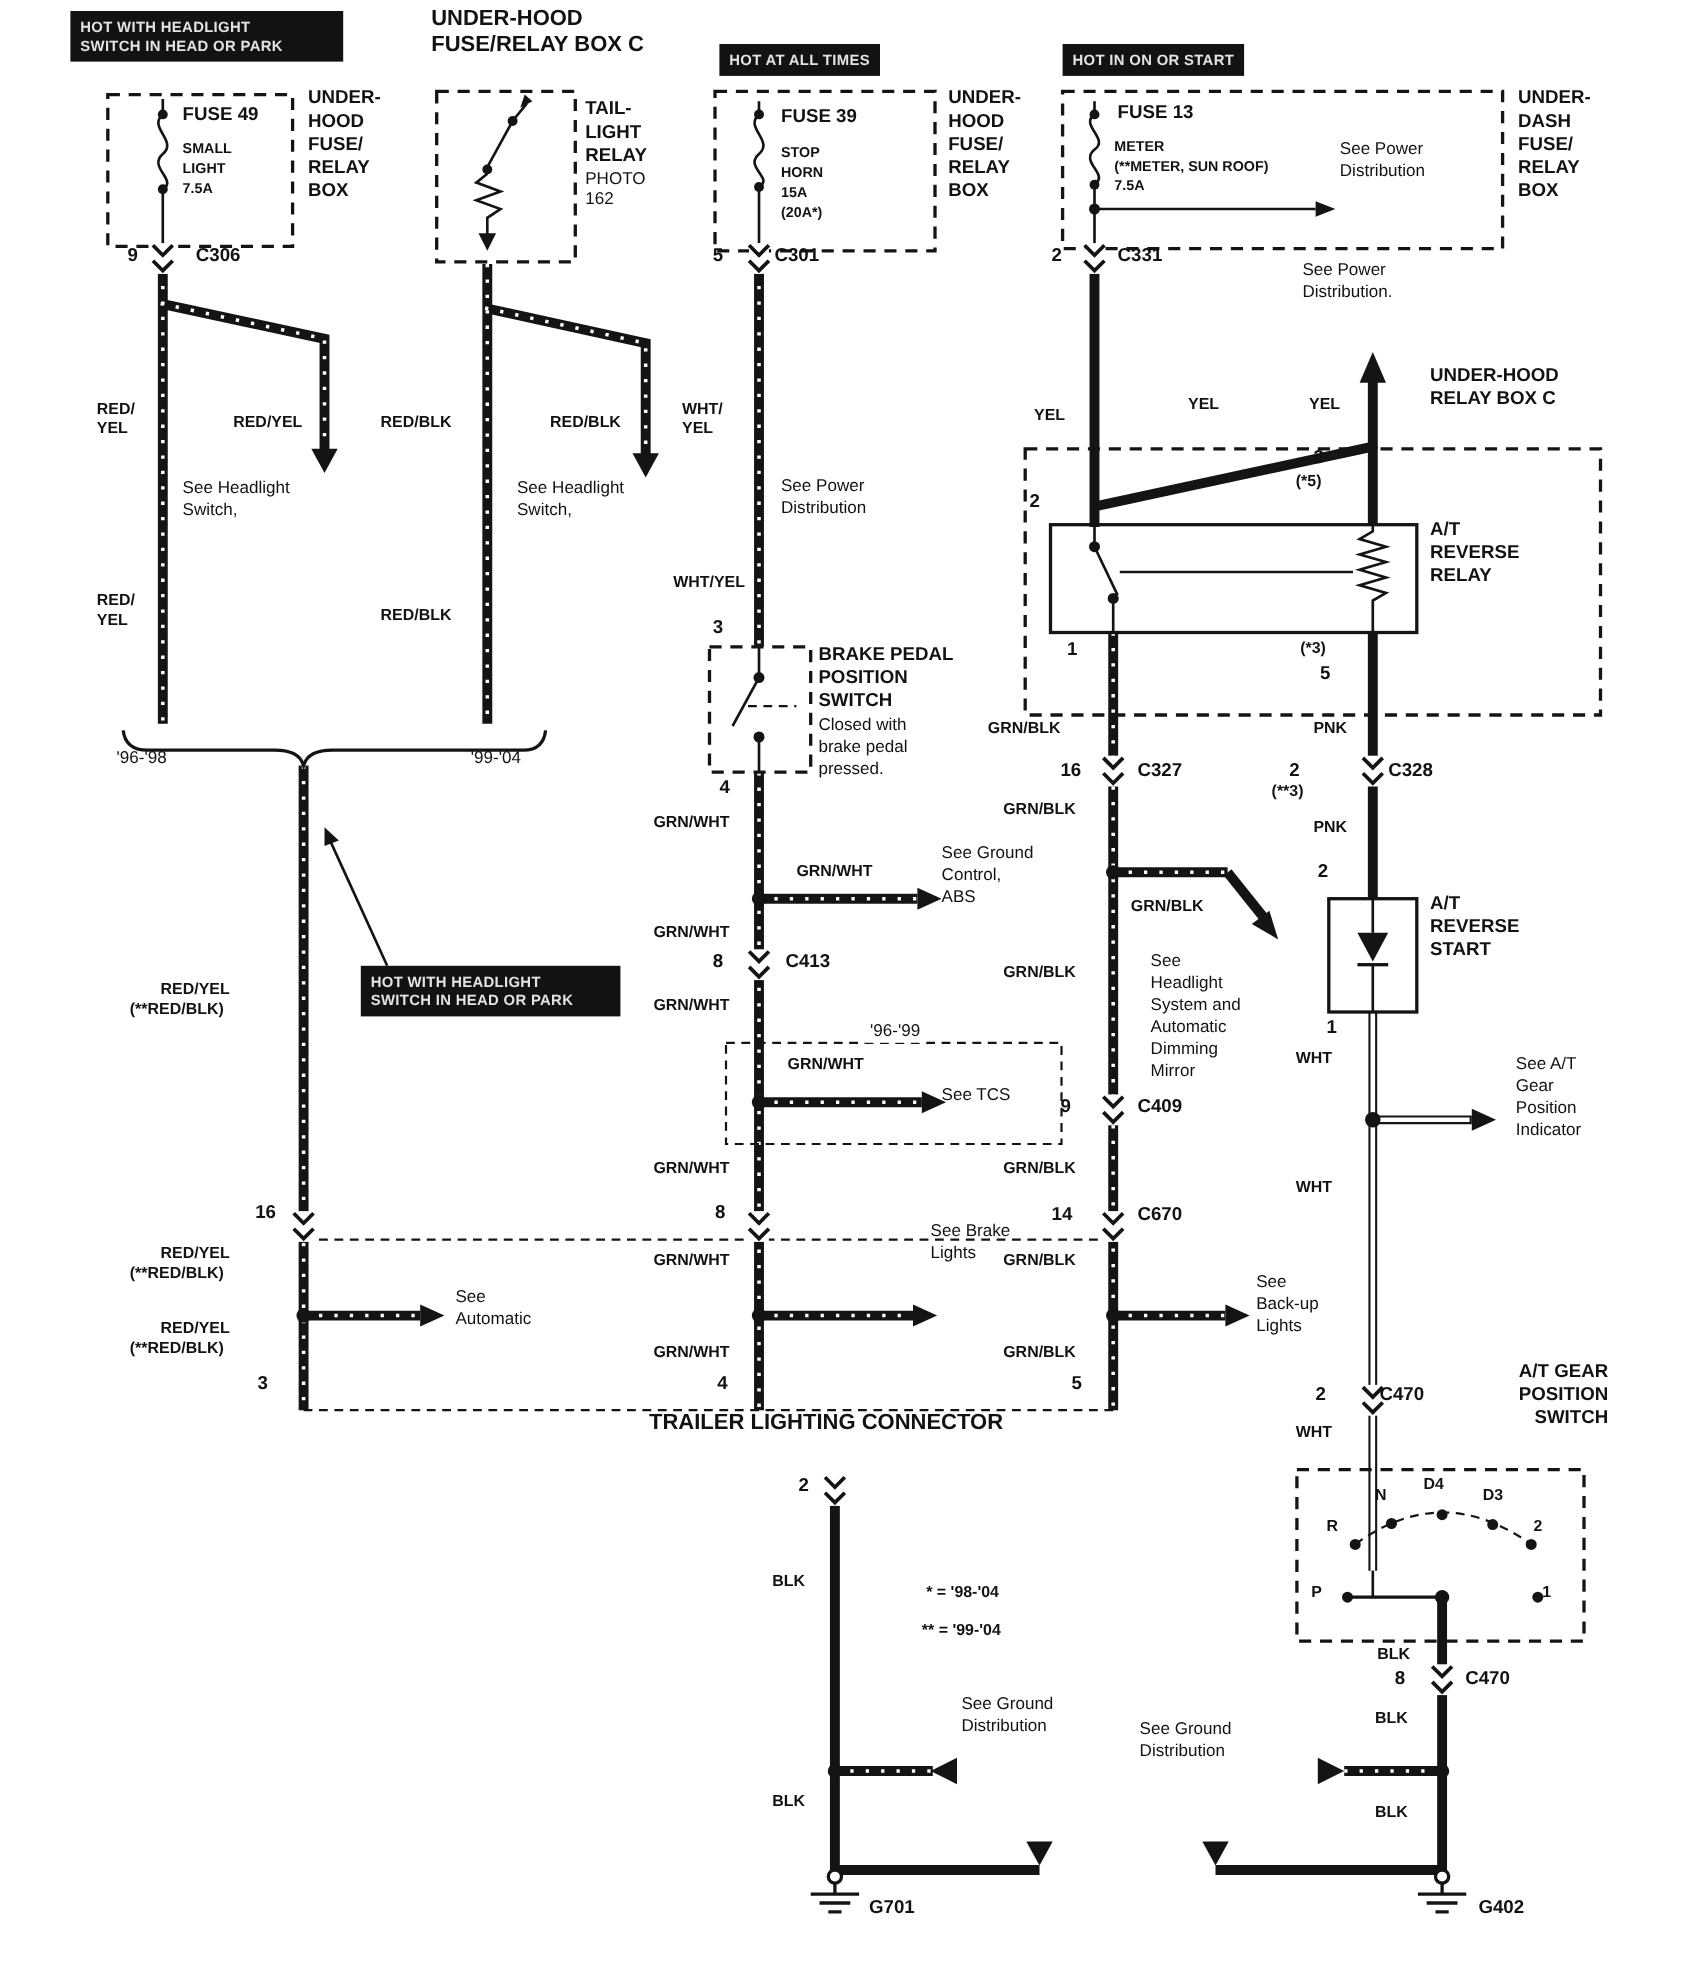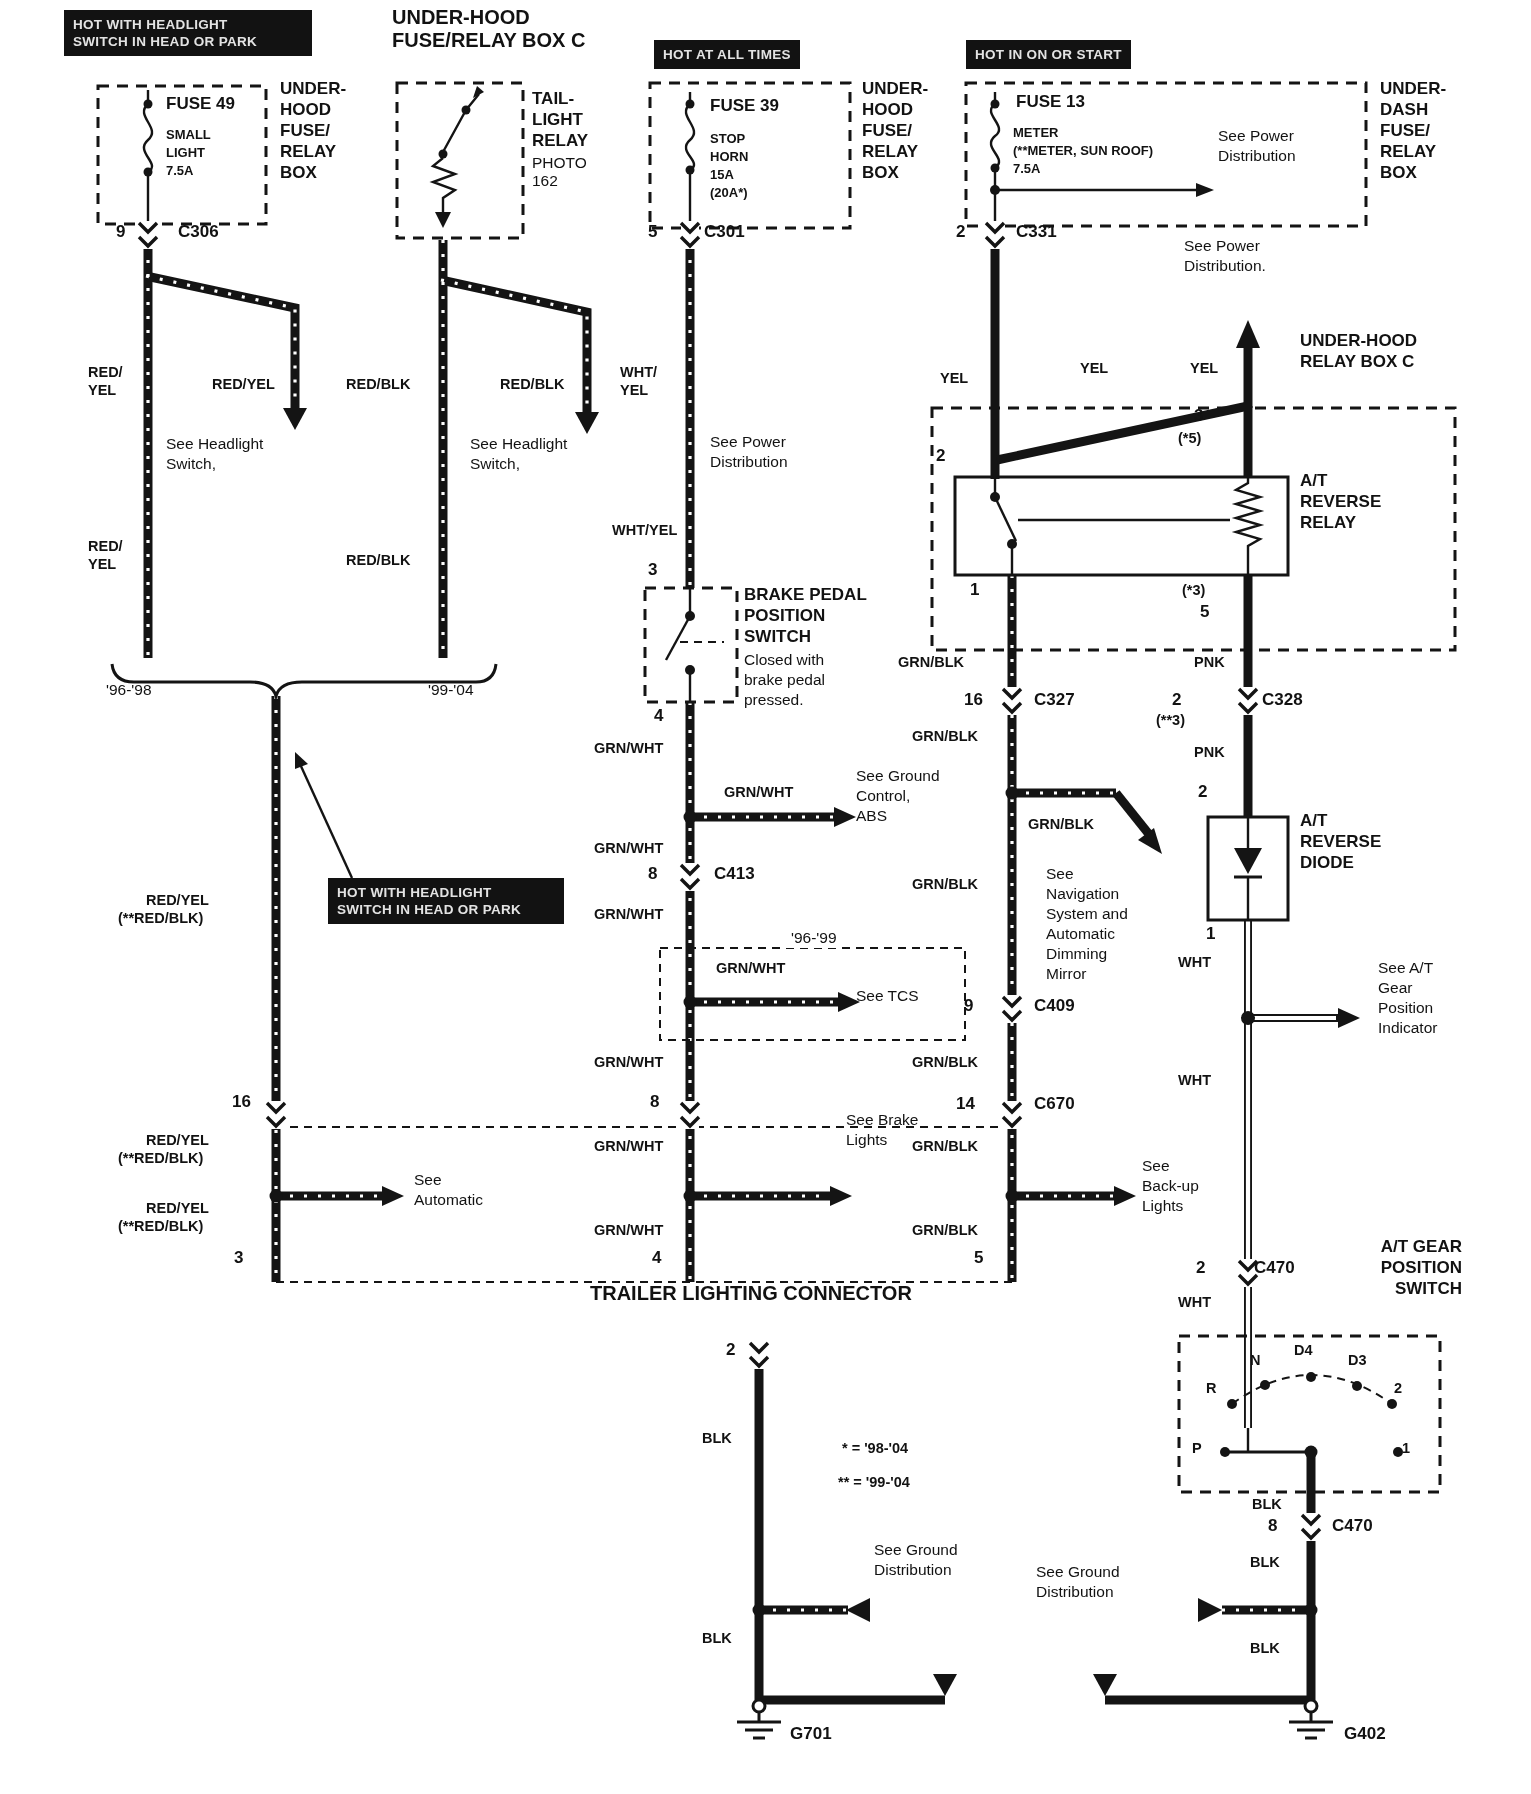"DIODE" div { text: DIODE -> START }
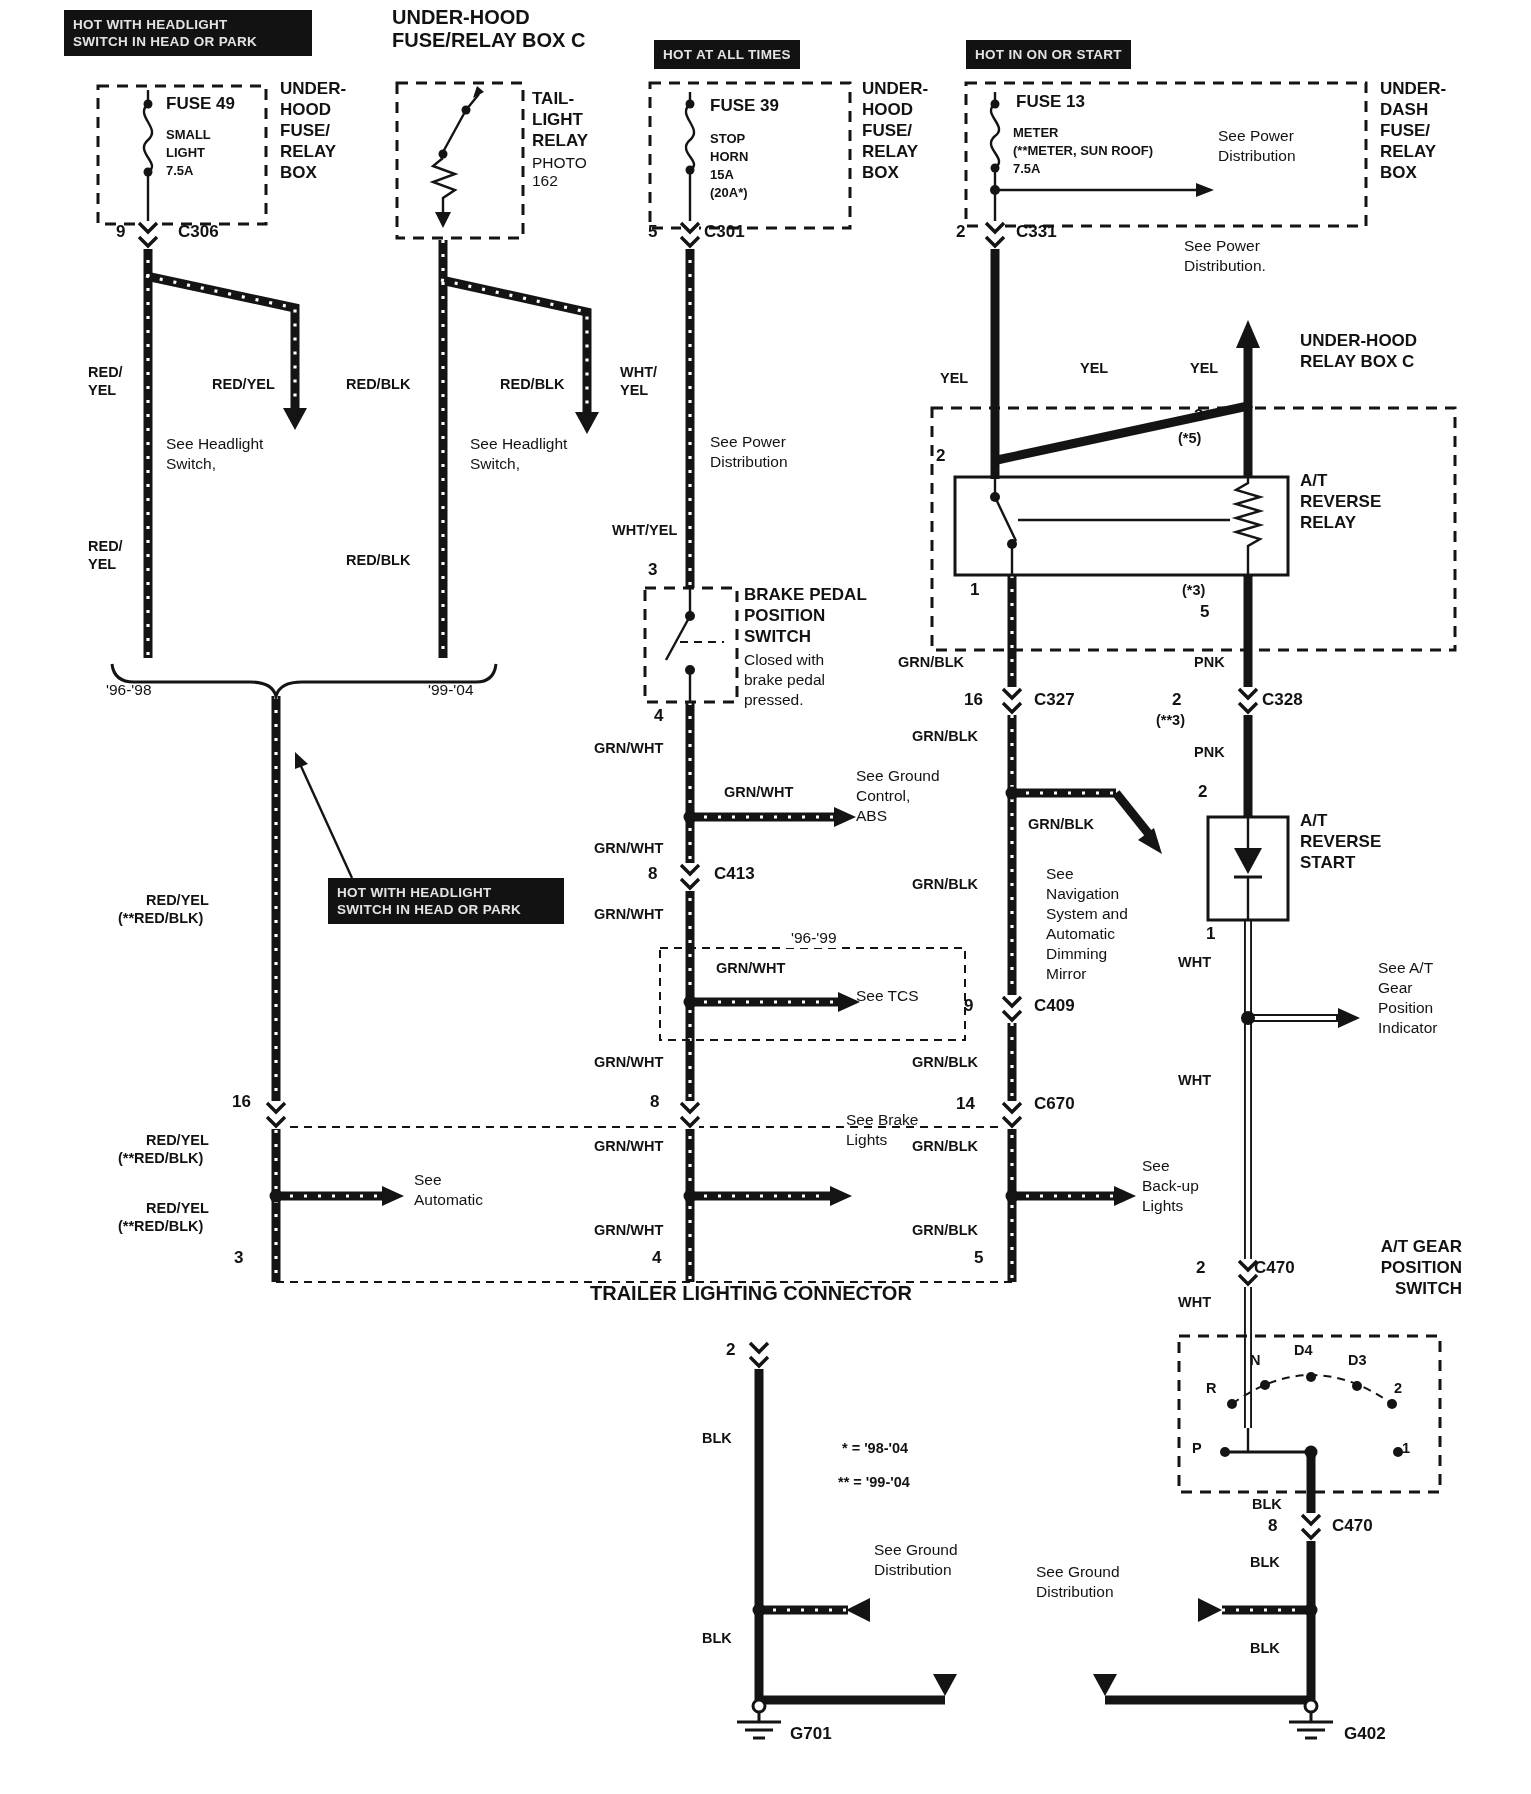"Navigation" div { text: Navigation -> Headlight }
